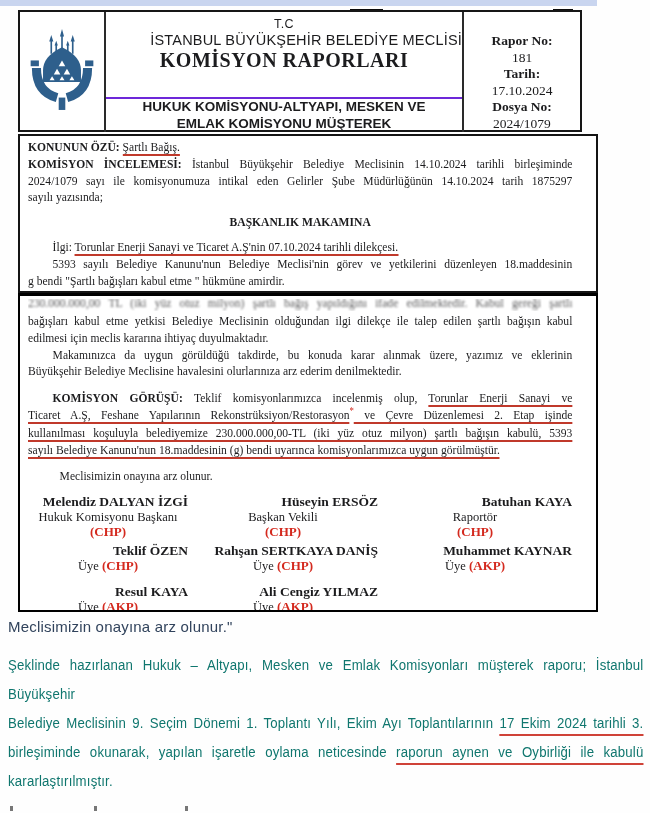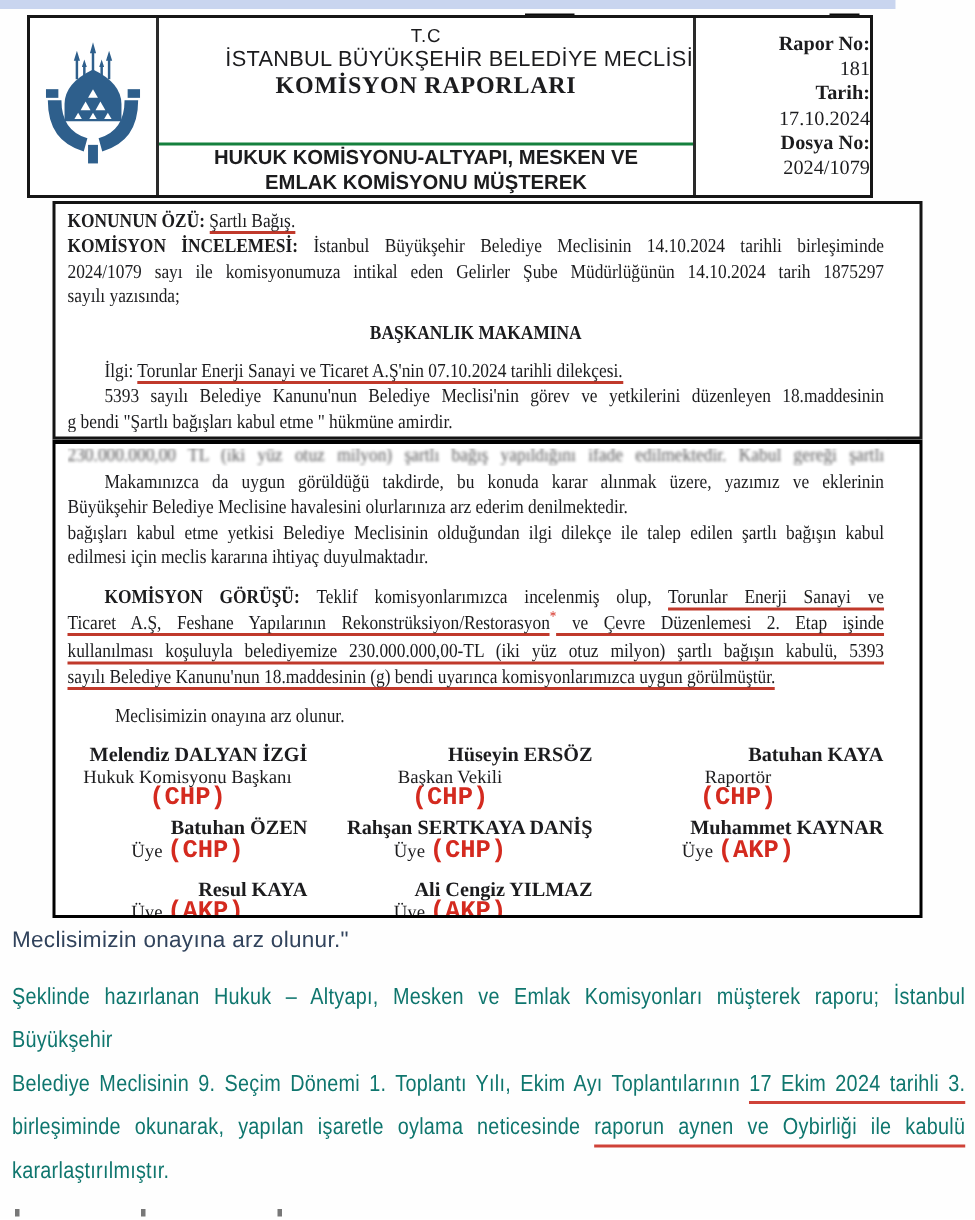"T.C" .title-top { border-bottom: 2px solid #15803d -> 2px solid #6d28d9 }
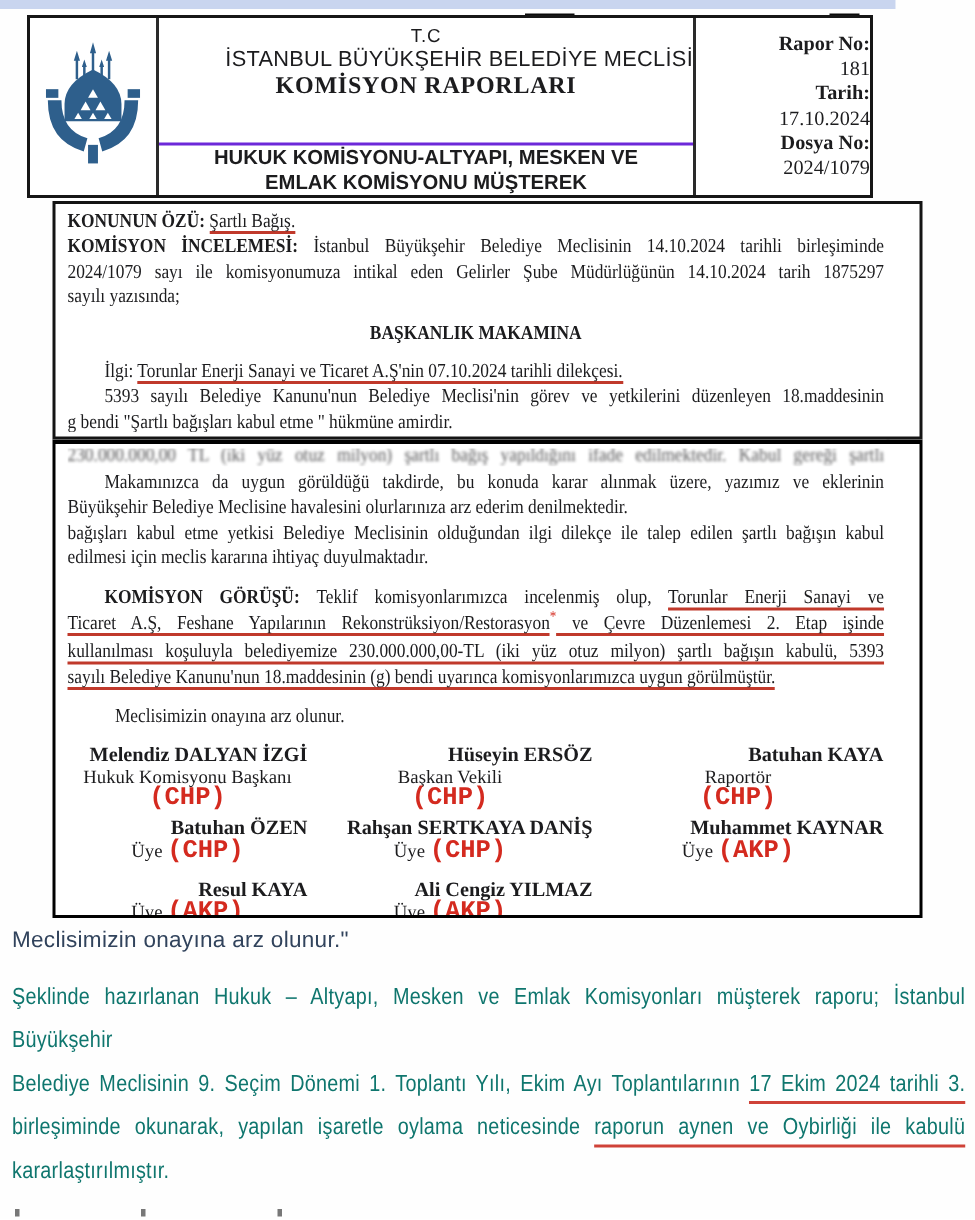"Rapor No:" .meta-cell { padding-top: 9px -> 21px; text-align: right -> center }
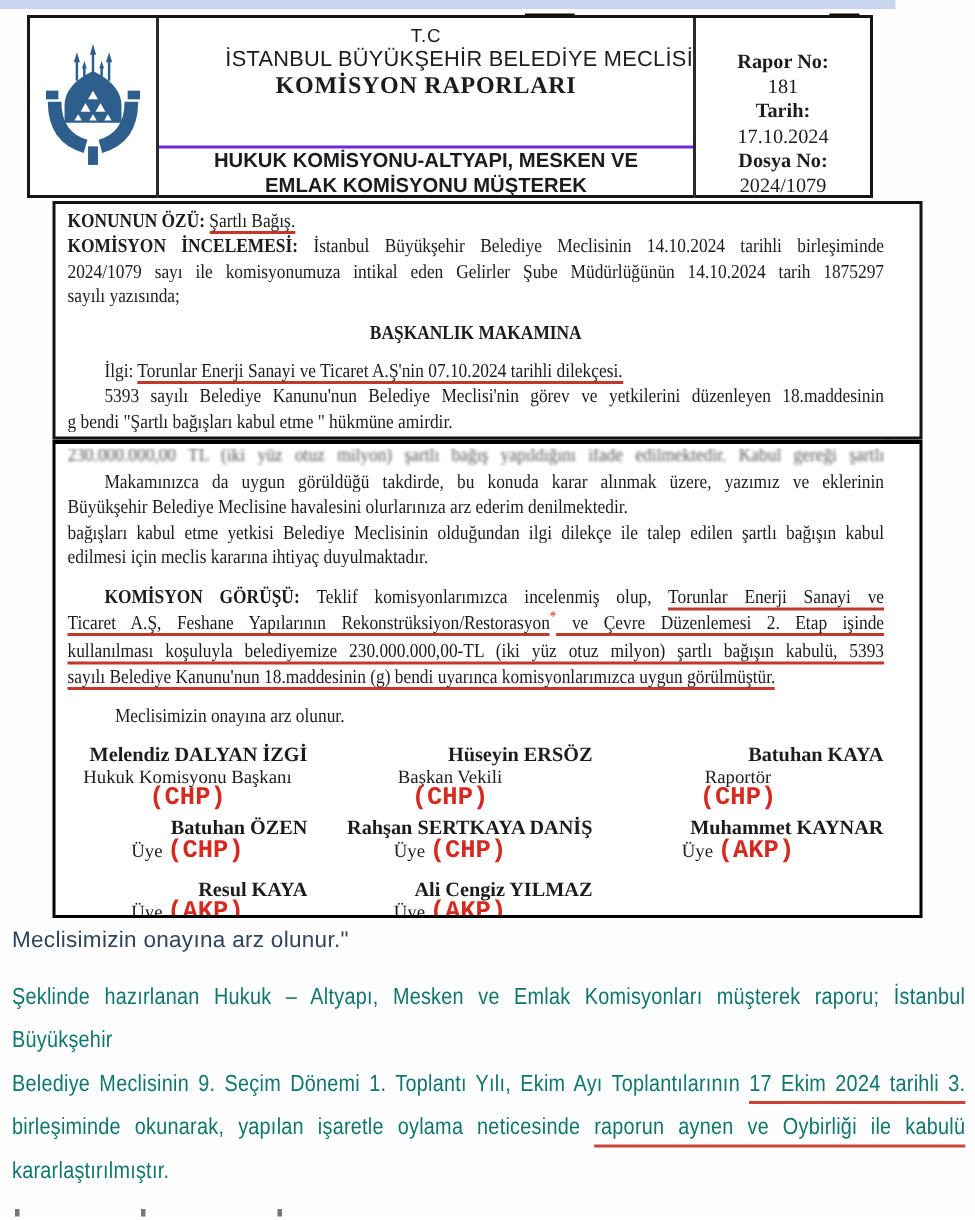"KOMİSYON RAPORLARI" .main-title { font-size: 16px -> 20px }
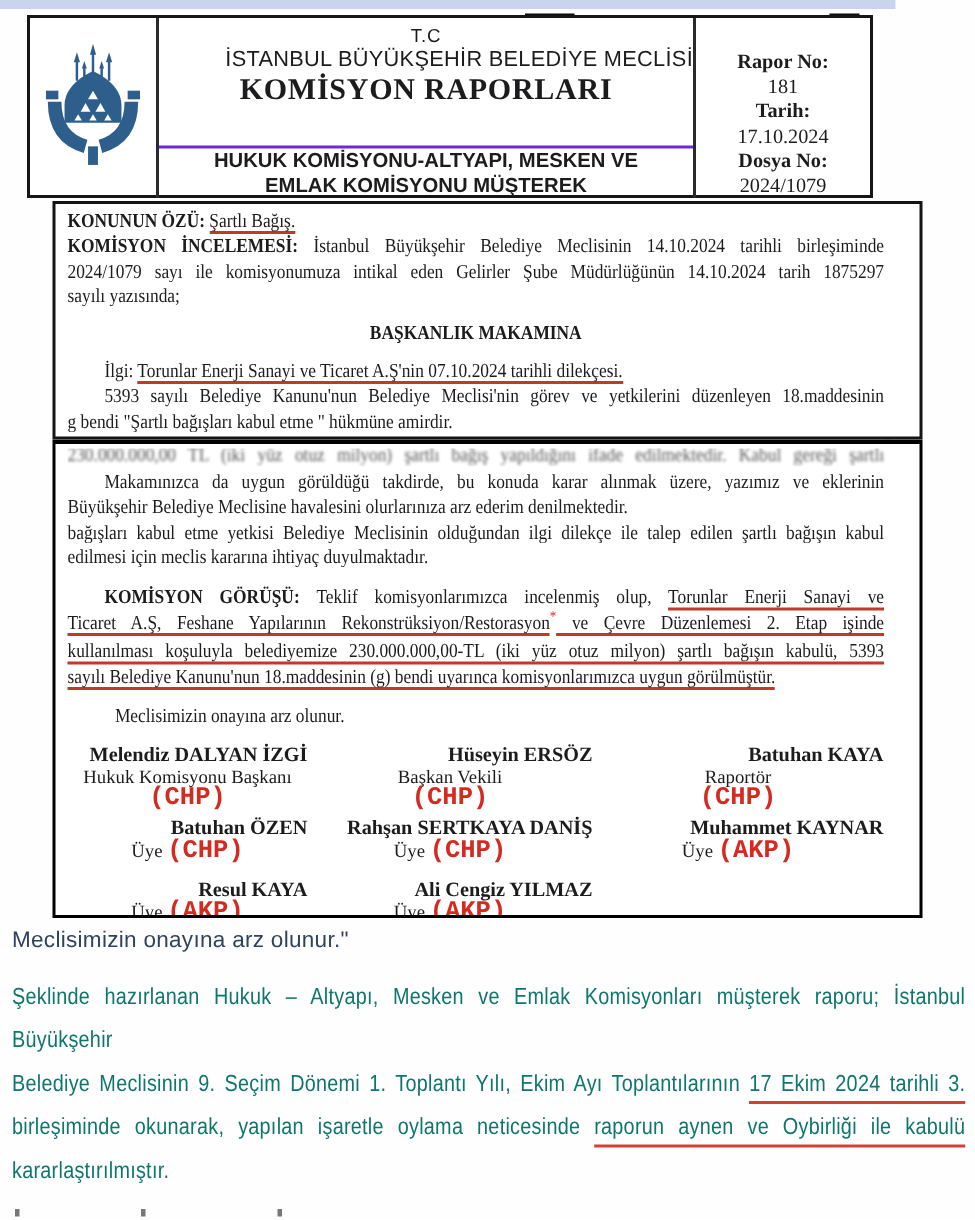"KONUNUN ÖZÜ: Şartlı Bağış." .scan { margin-left: 17px -> none }
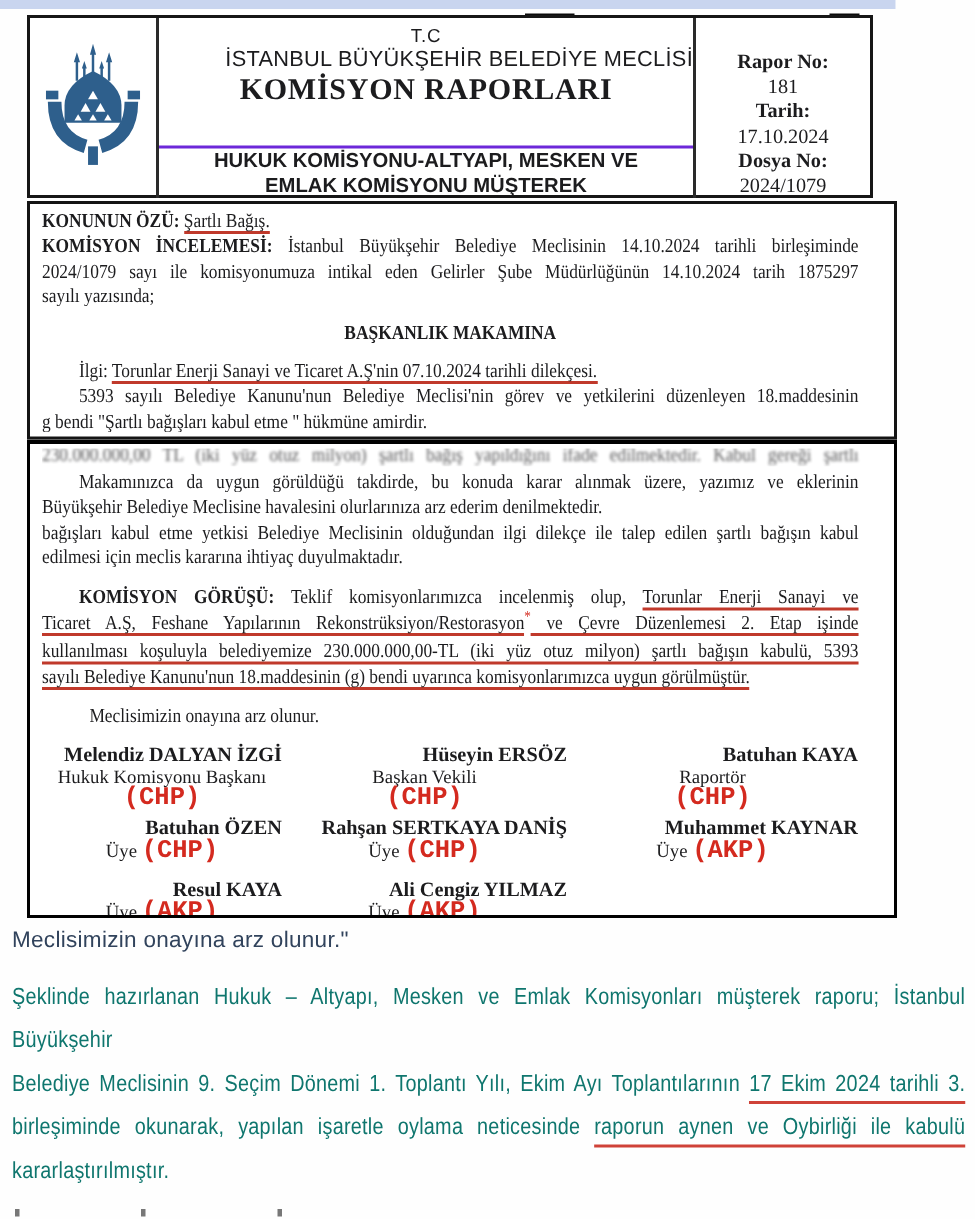"Makamınızca da uygun görüldüğü takdirde," div.para { order: before "bağışları kabul etme yetkisi Belediye" -> after "bağışları kabul etme yetkisi Belediye" }
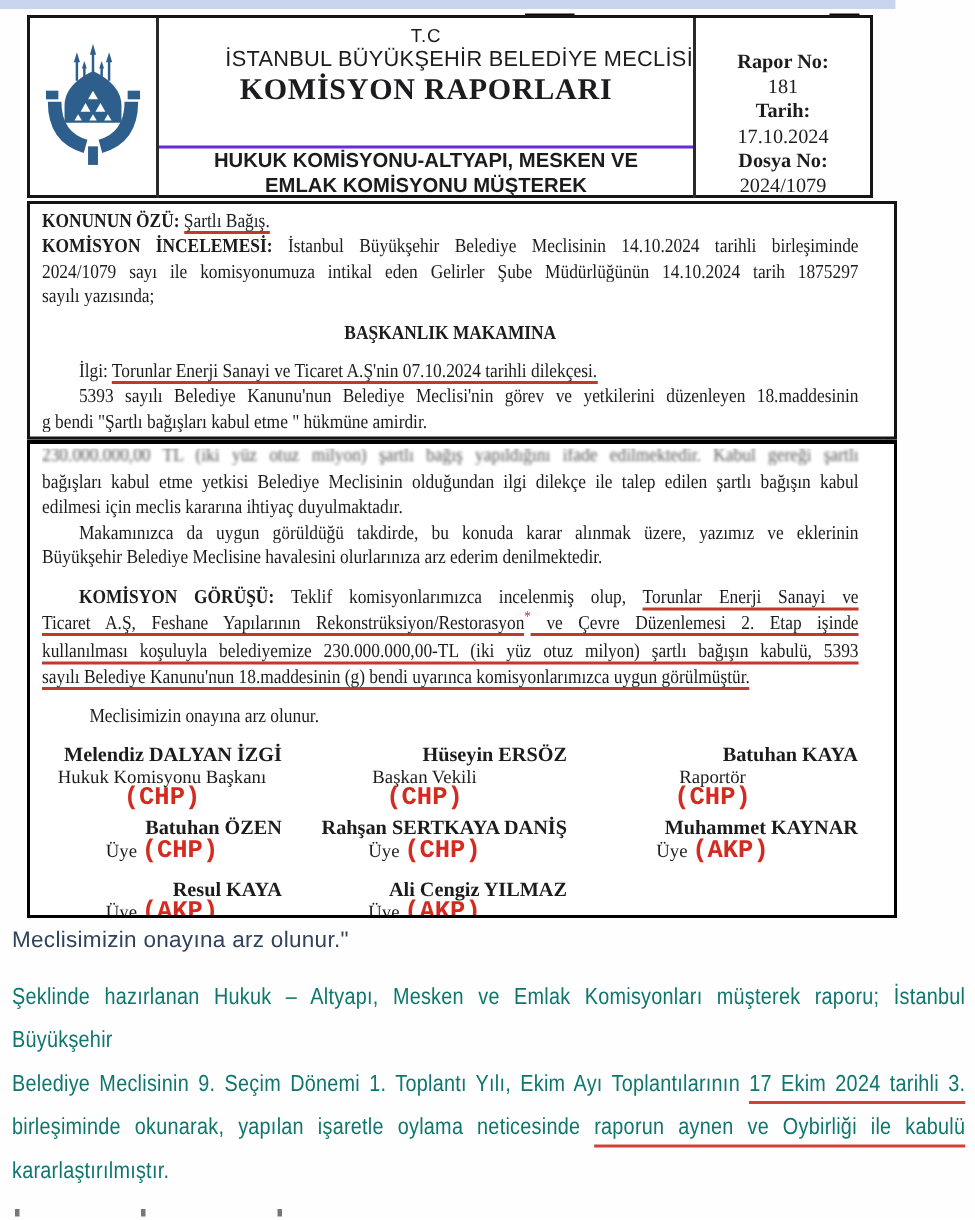"(CHP)" .sig-party { font-family: Liberation Mono, monospace -> Liberation Serif, serif; font-size: 17px -> 13px }
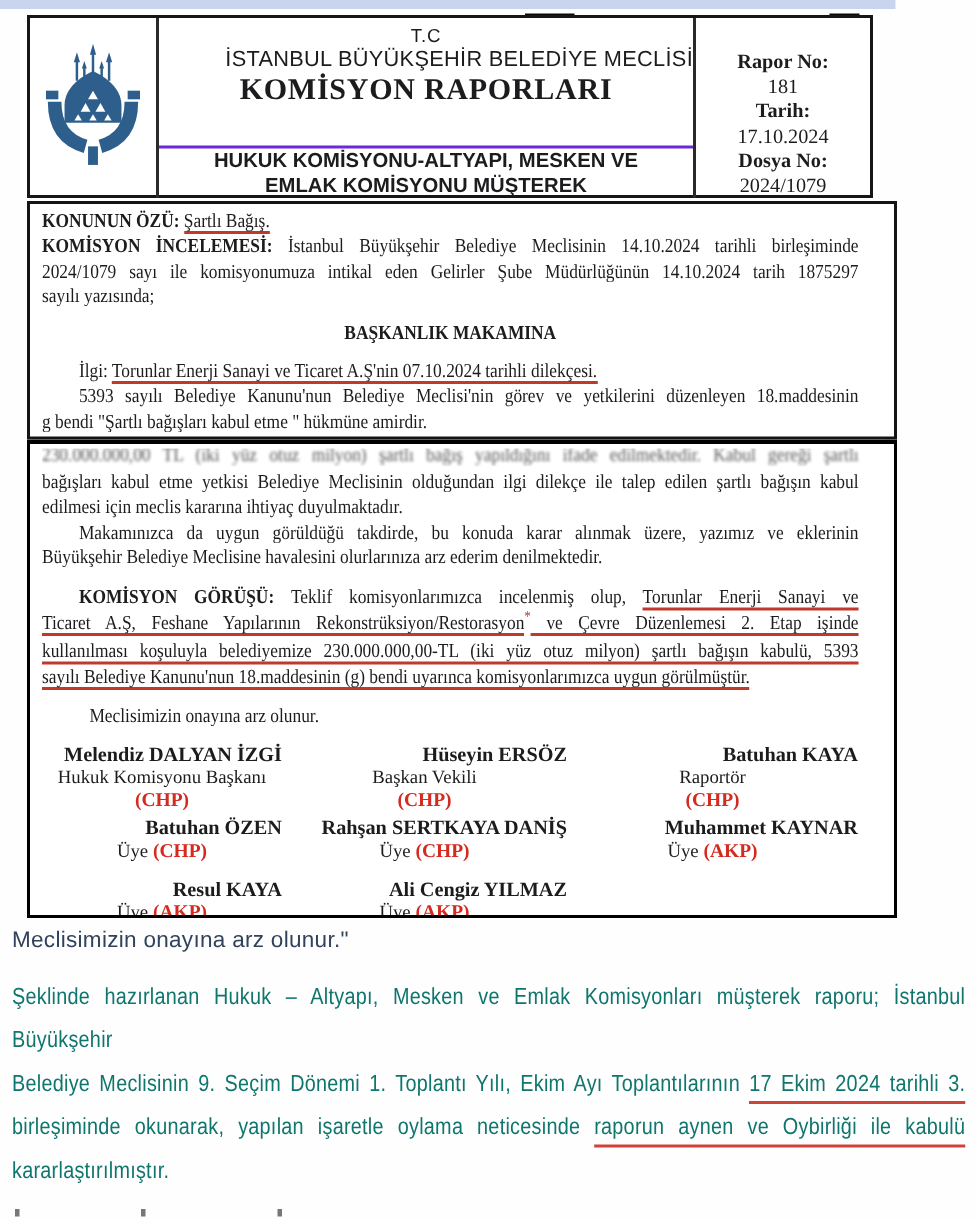"Batuhan ÖZEN" div.sig-name { text: Batuhan -> Teklif }
